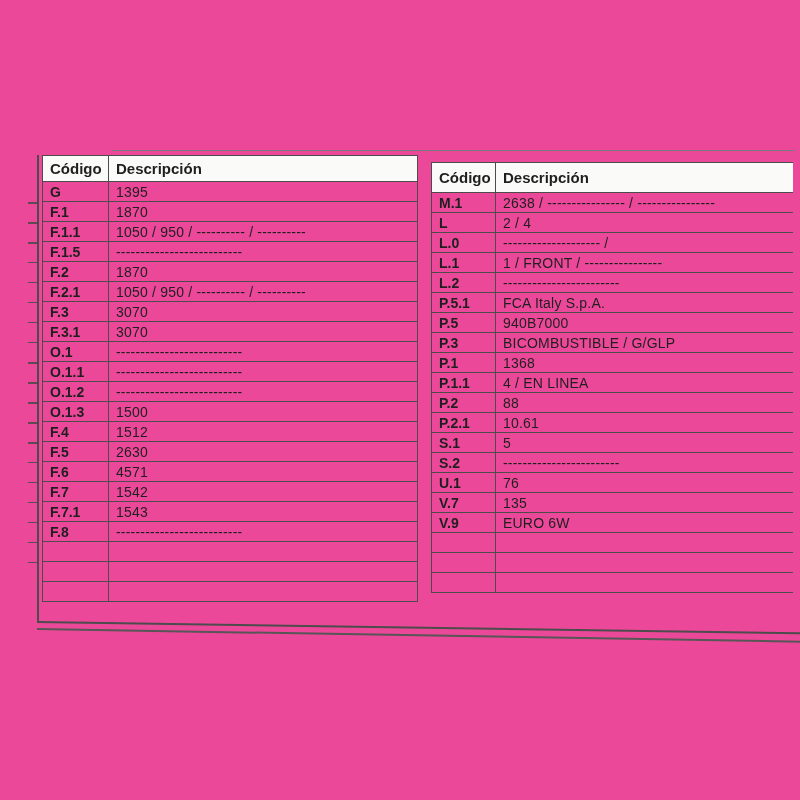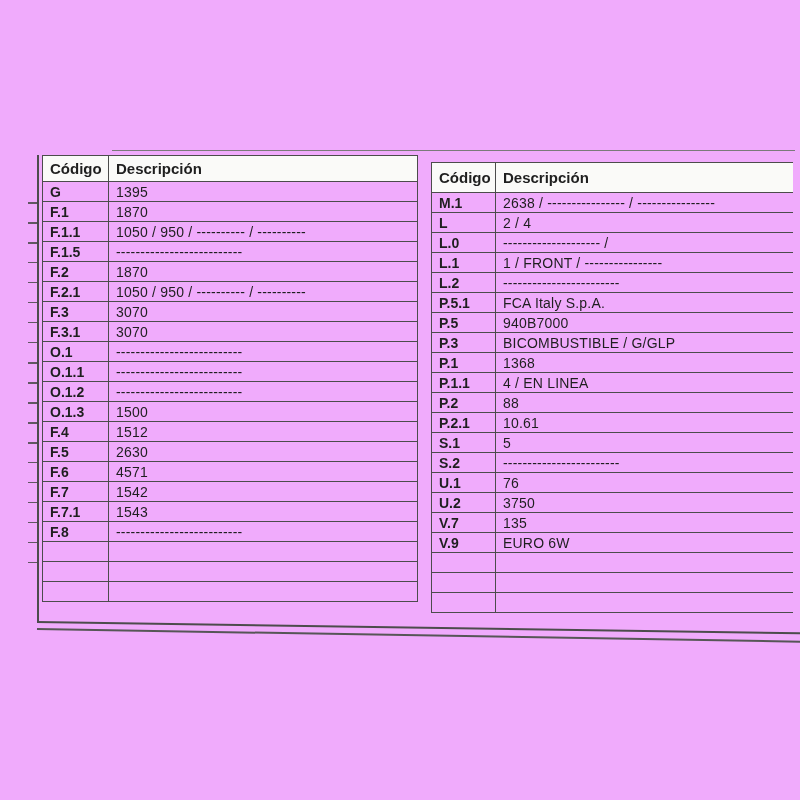"Código" .page { background: #f0abfc -> #ec4899 }
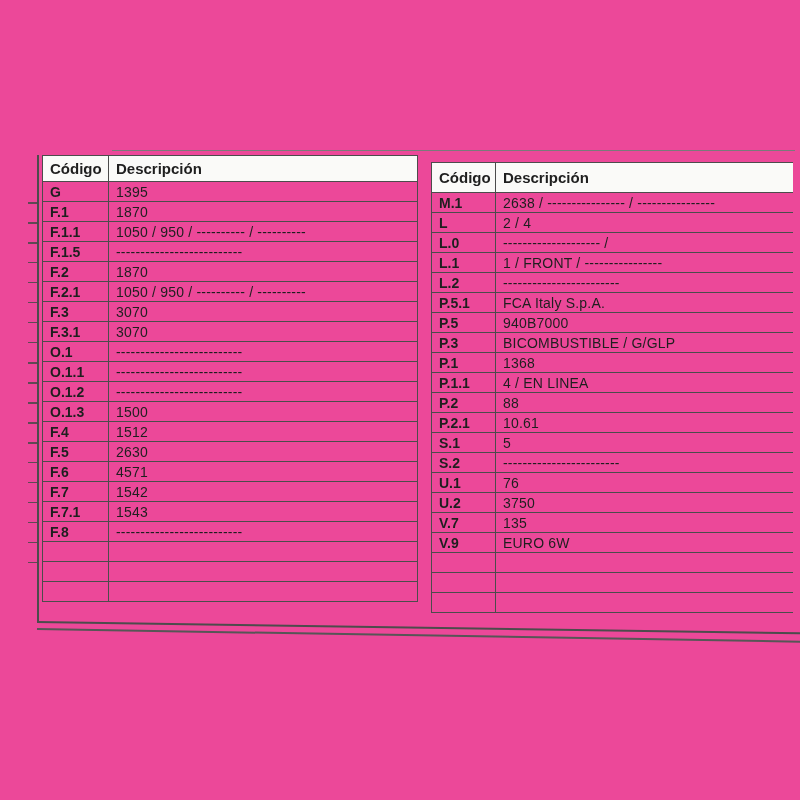"U.2" tr { html: <tr> <td>U.2</td> <td>3750</td> </tr> -> none }
